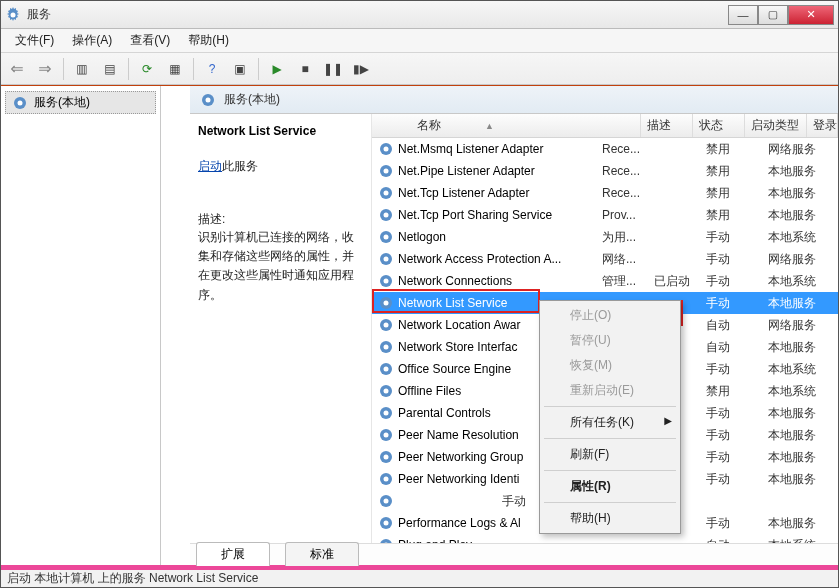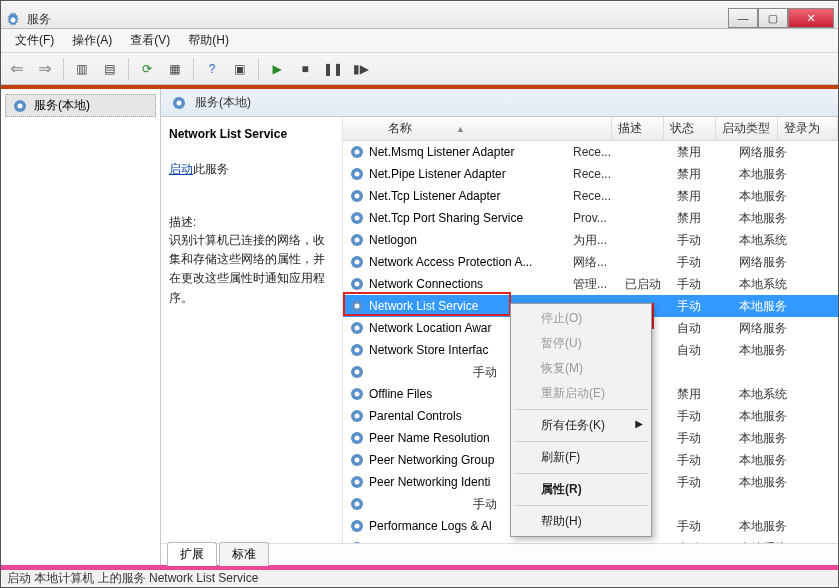"服务" .titlebar { align-items: flex-end -> center }
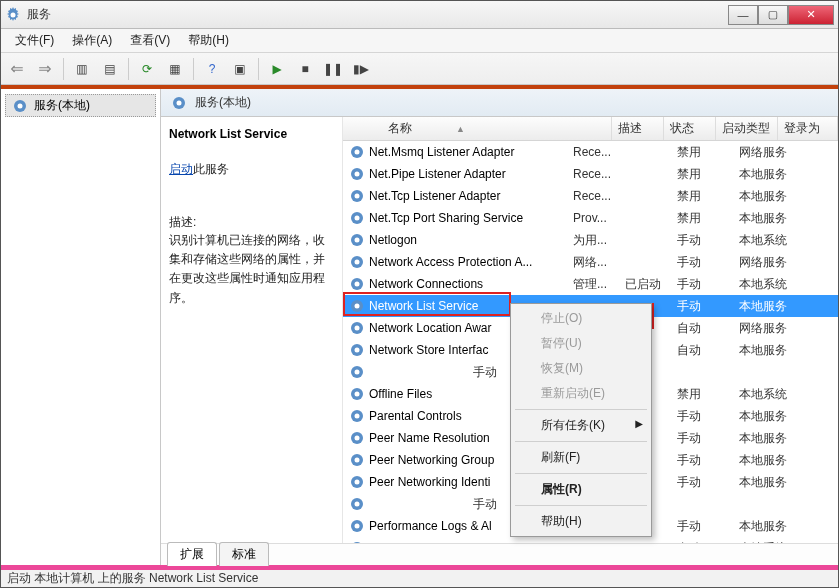"服务(本地)" .body { border-top: 4px solid #c2410c -> 1px solid #c2410c; gap: none -> 29px }
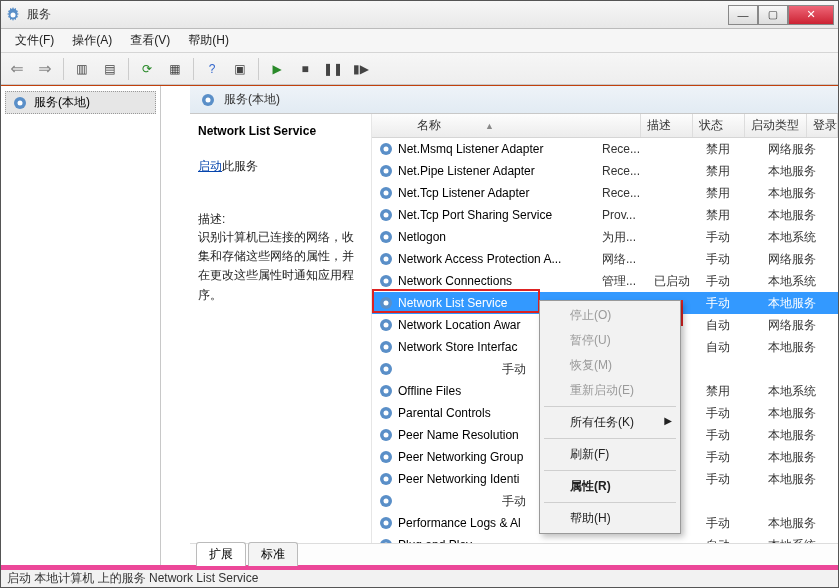"Office Source Engine" span.nm { html: none -> <span>Office Source Engine</span> }
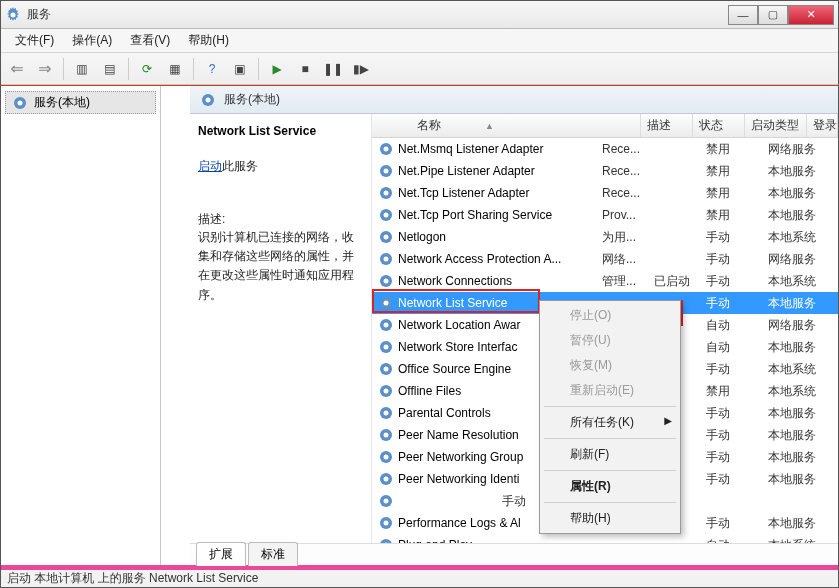"扩展" .tab { margin-right: 2px -> 15px; padding: 3px 12px -> 3px 24px }
